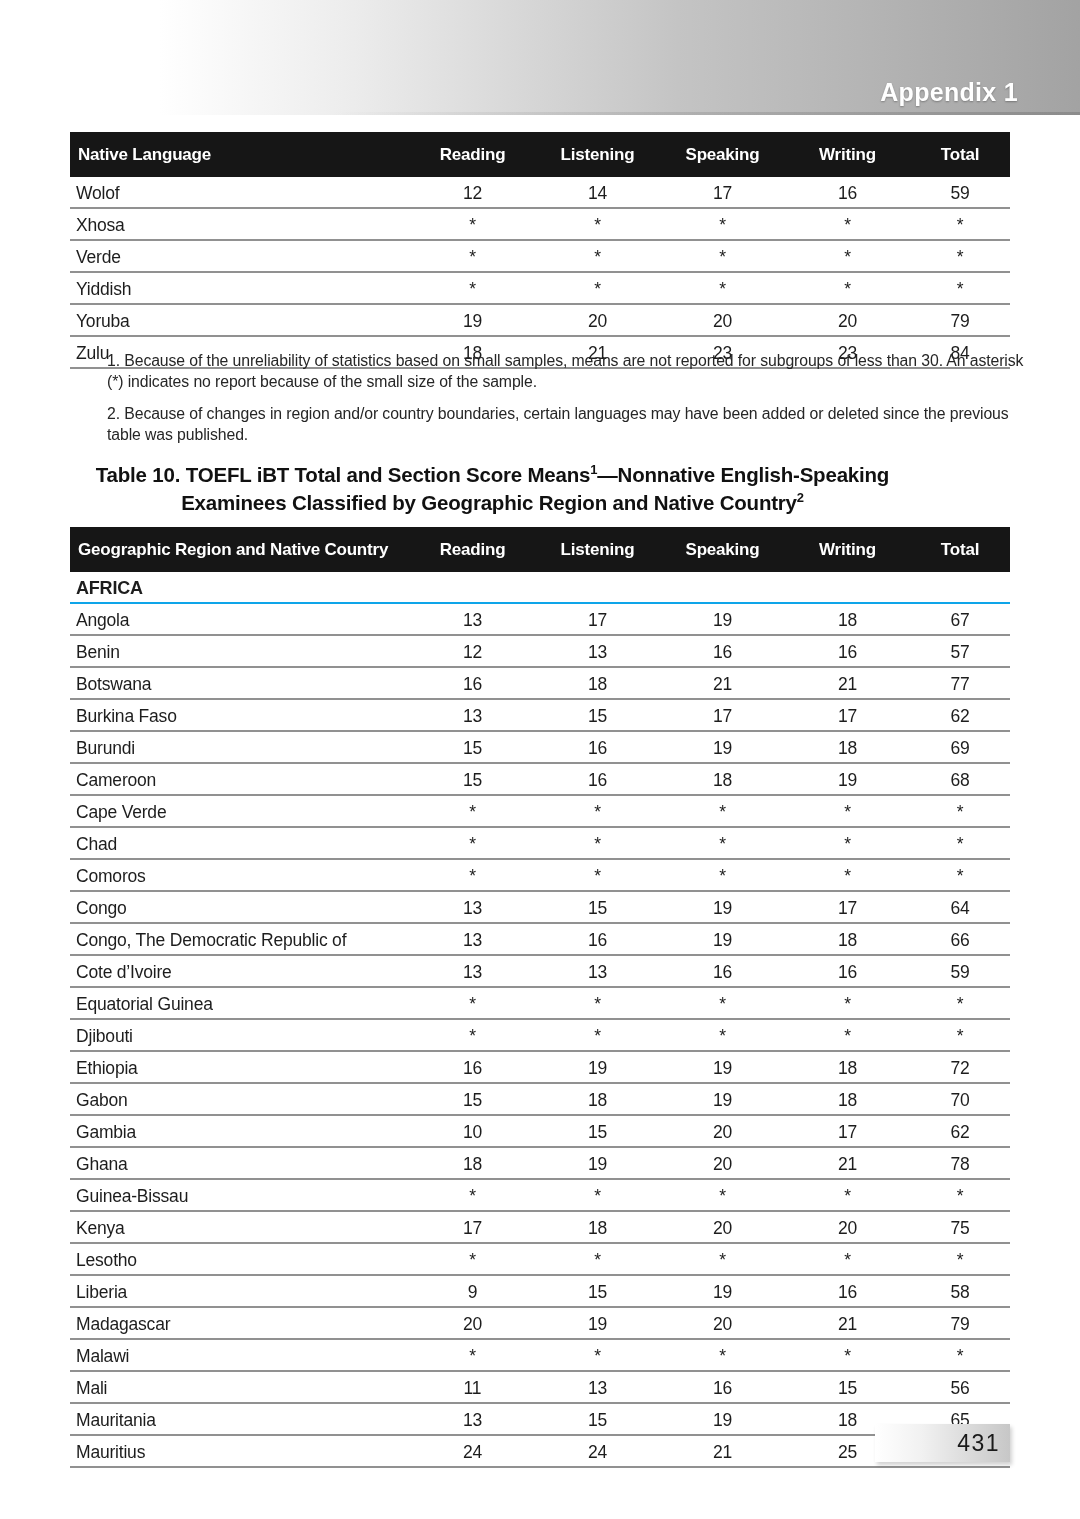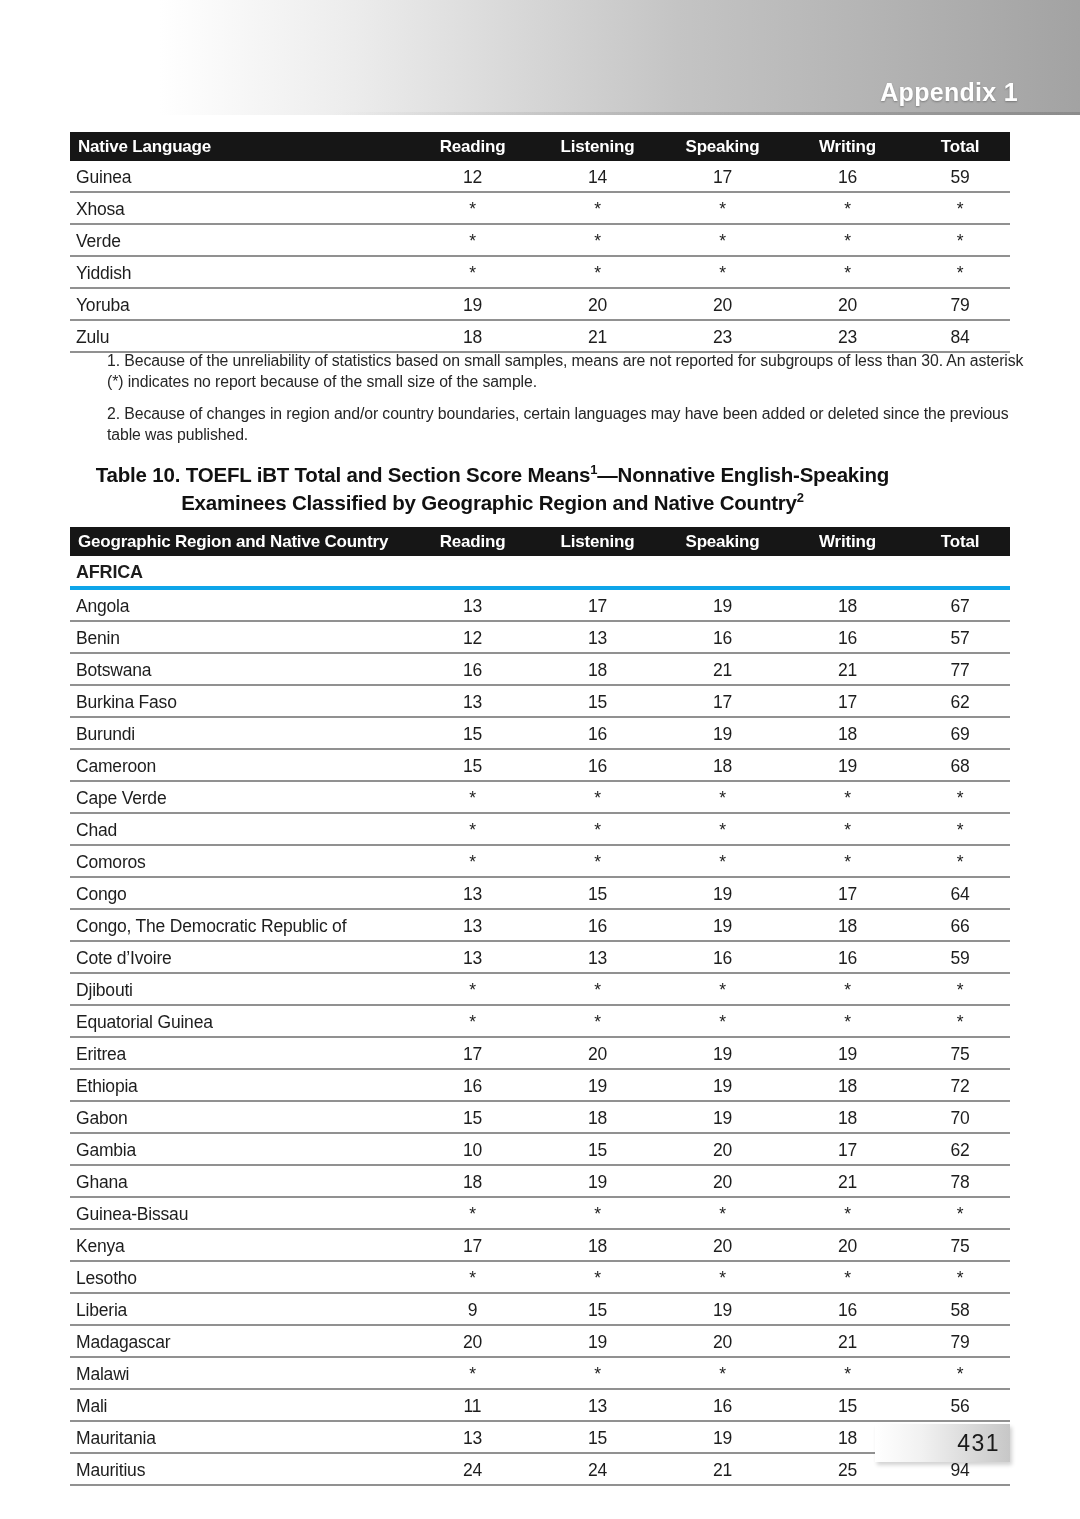"Native Language" table.score-table thead th { padding: 0 -> 8px }
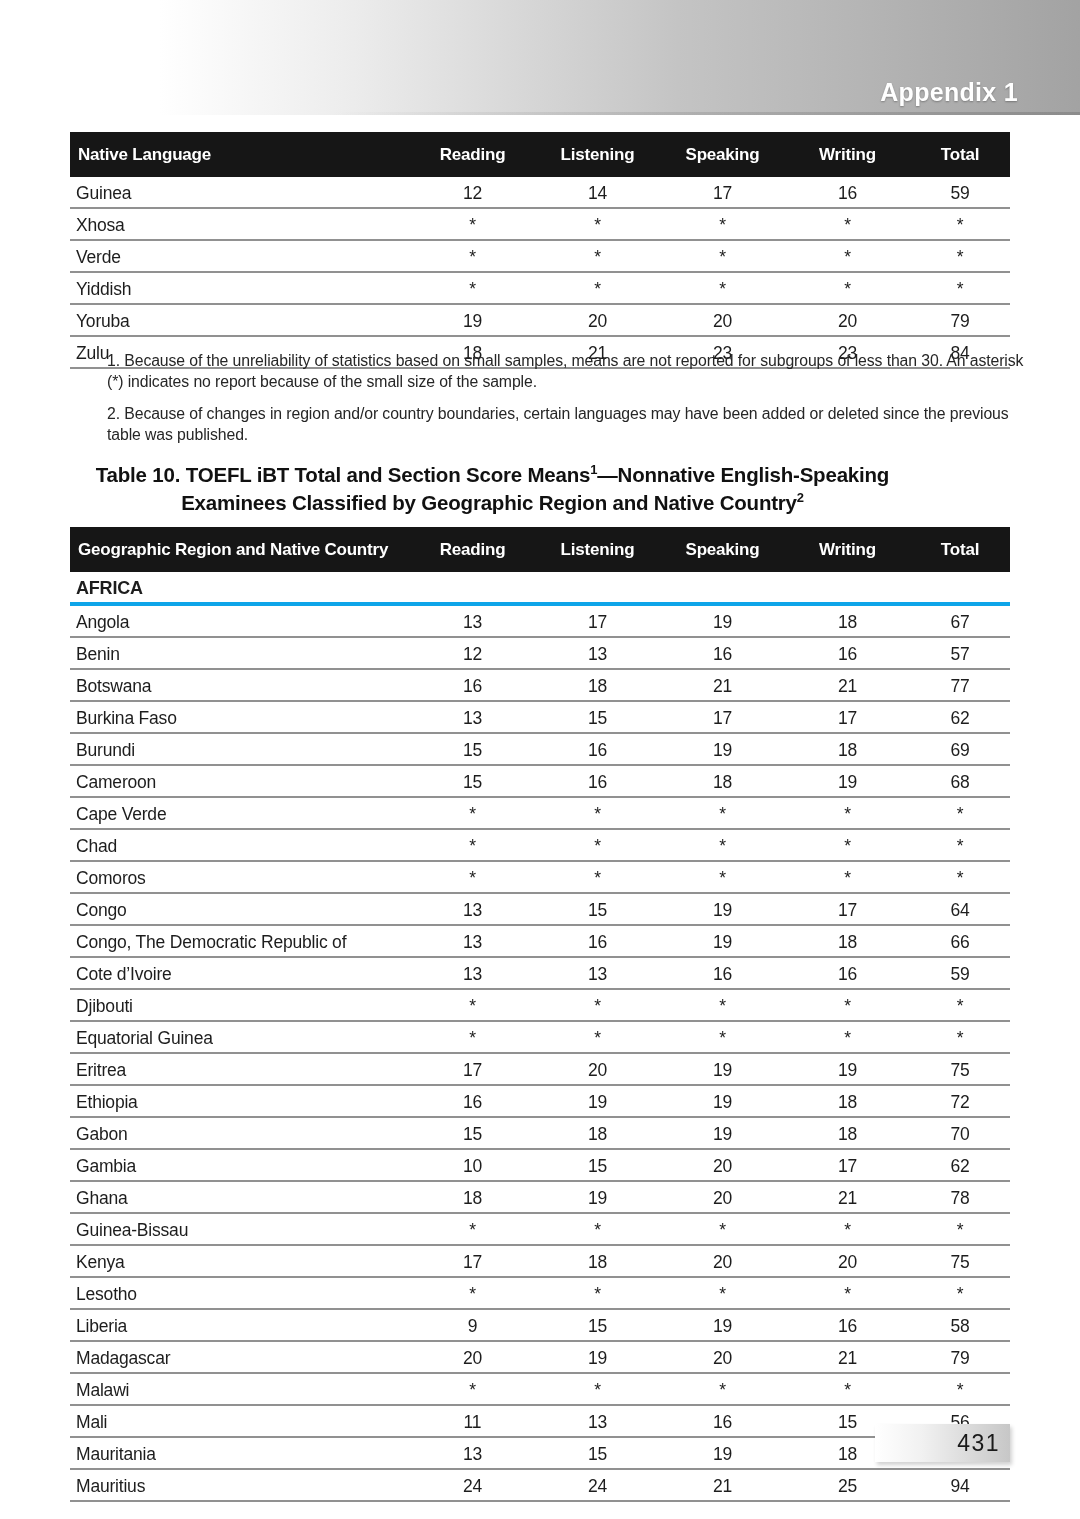"Guinea" td.name-cell { text: Guinea -> Wolof }
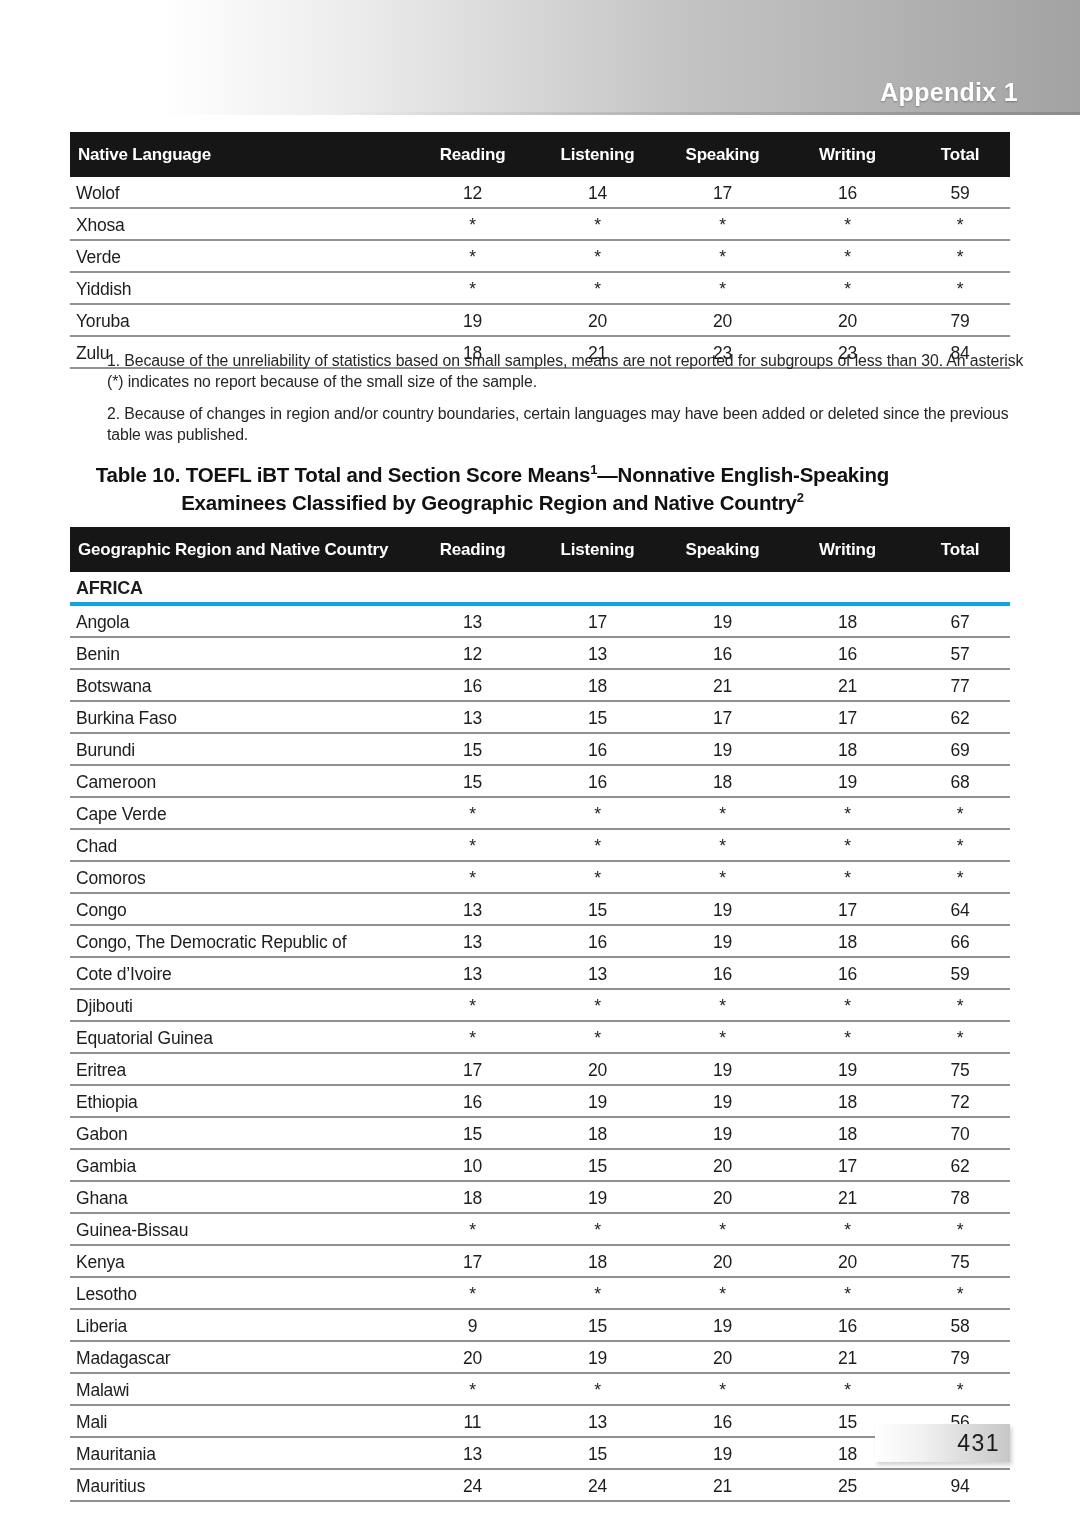"AFRICA" table.score-table tr.section-row td { border-bottom: 4px solid #0ea5e9 -> 2px solid #0ea5e9 }
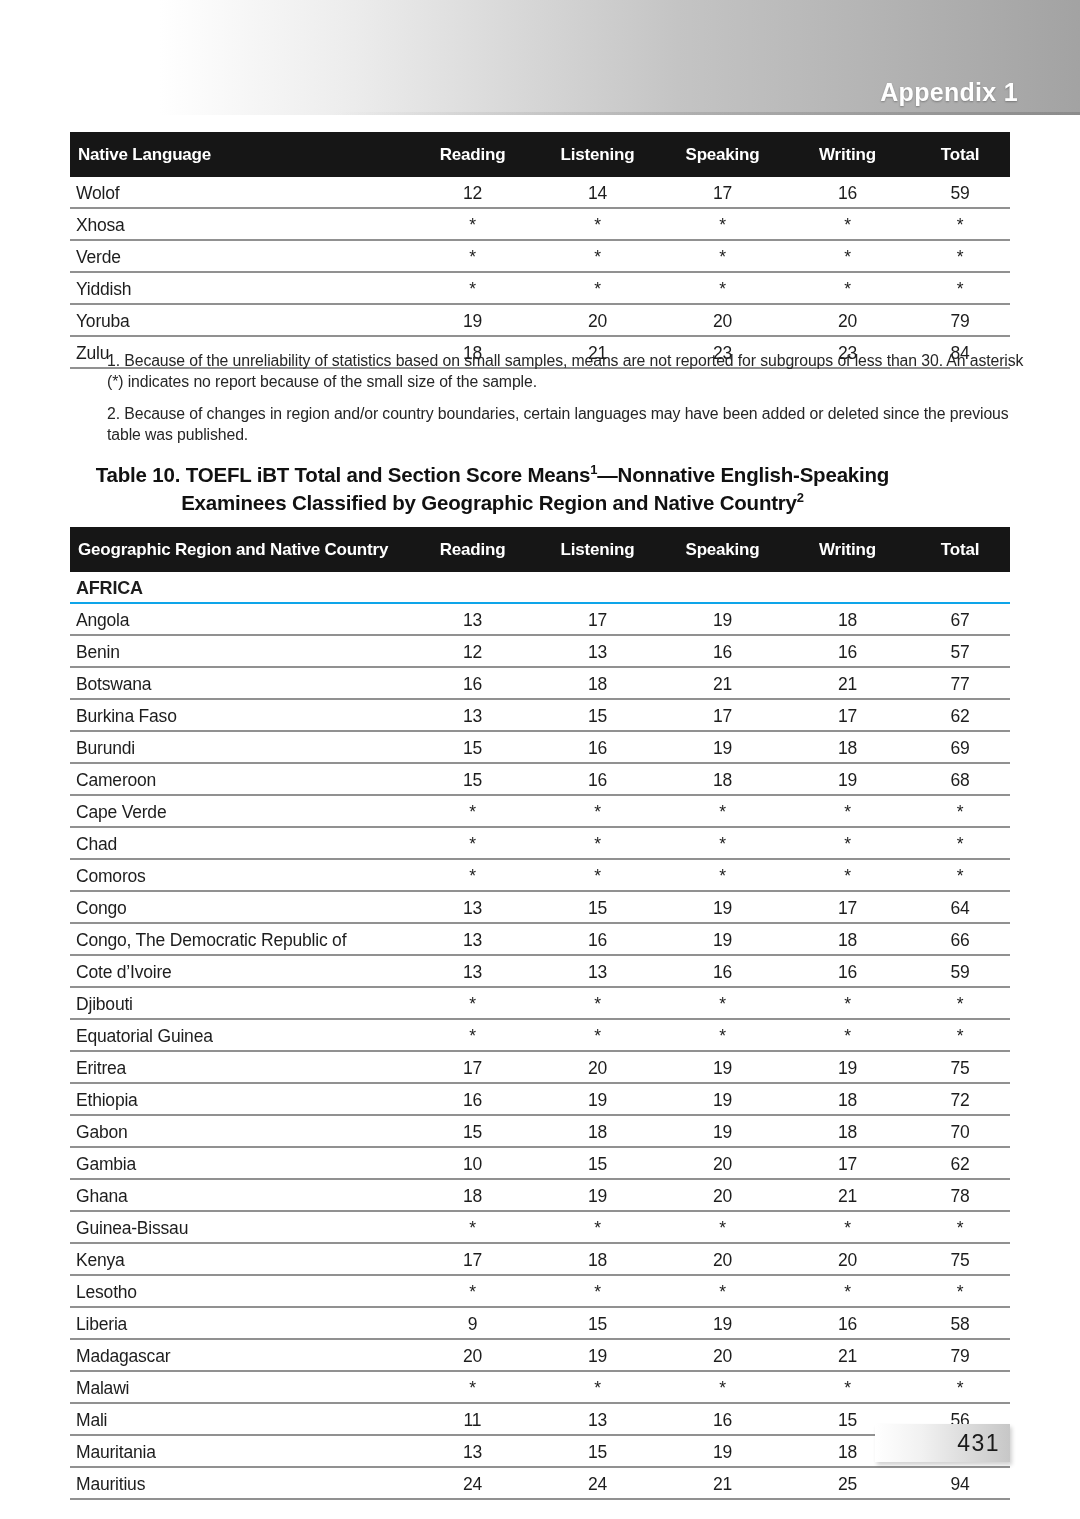"Djibouti" tr { order: before "Equatorial Guinea" -> after "Equatorial Guinea" }
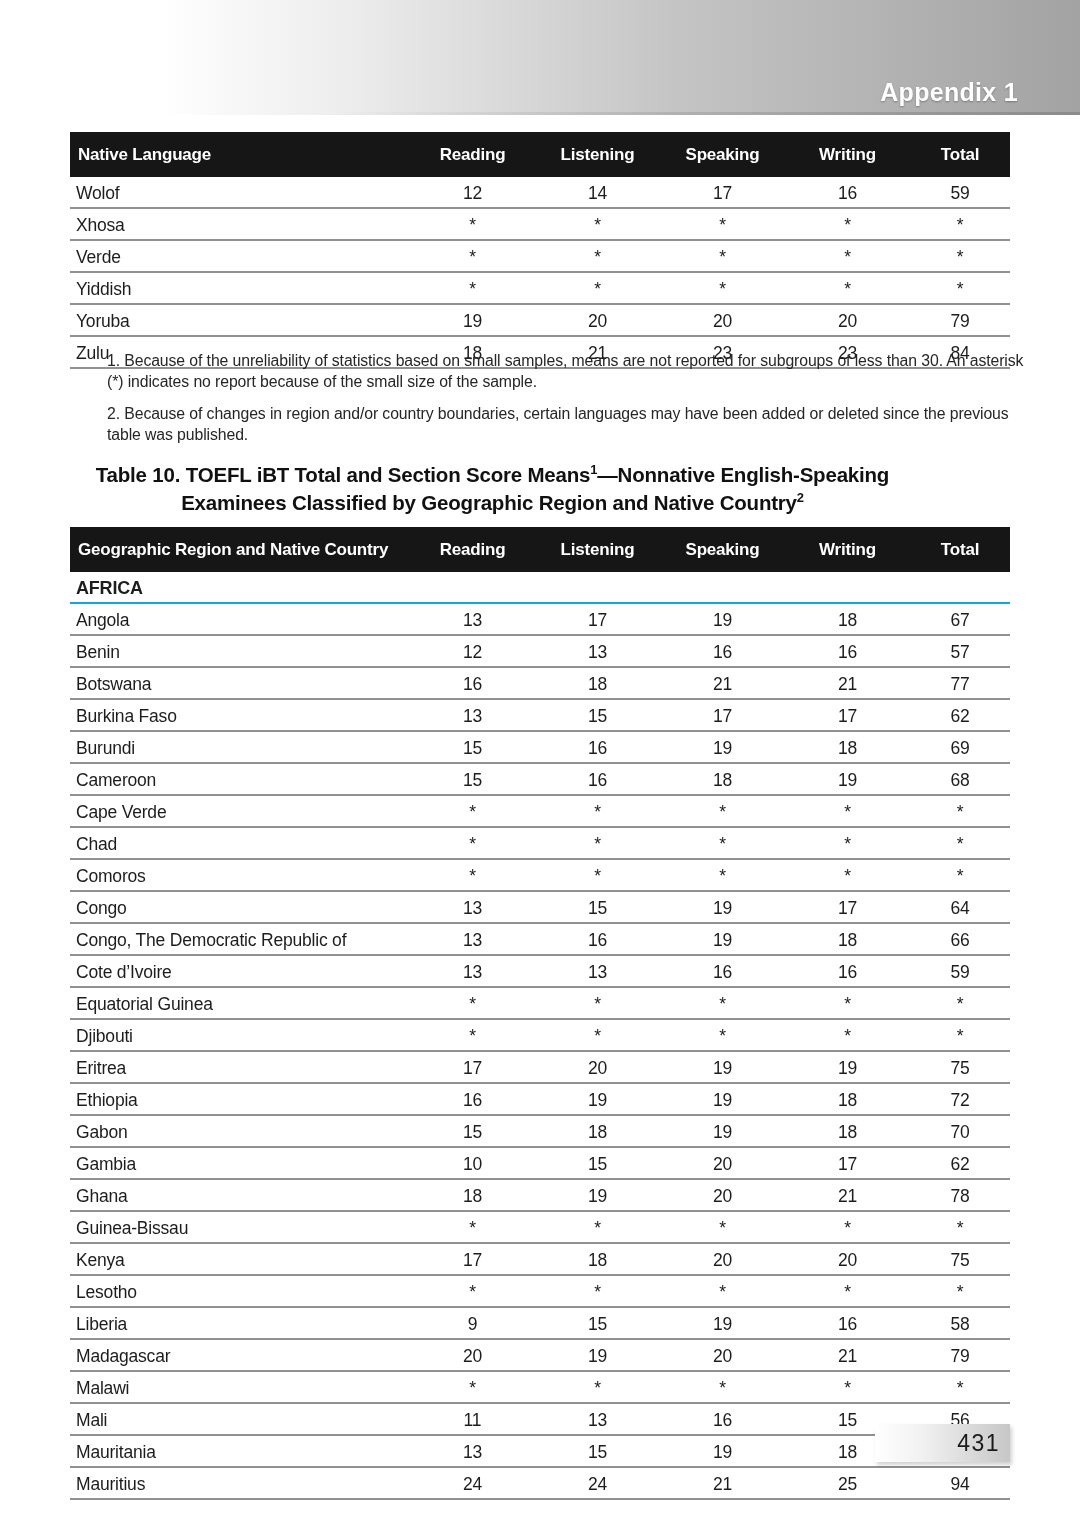"Eritrea" tr { html: <tr> <td>Eritrea</td> <td>17</td> <td>20</td> <td>19</td> <td>19</td> <td>75</td> </tr> -> none }
